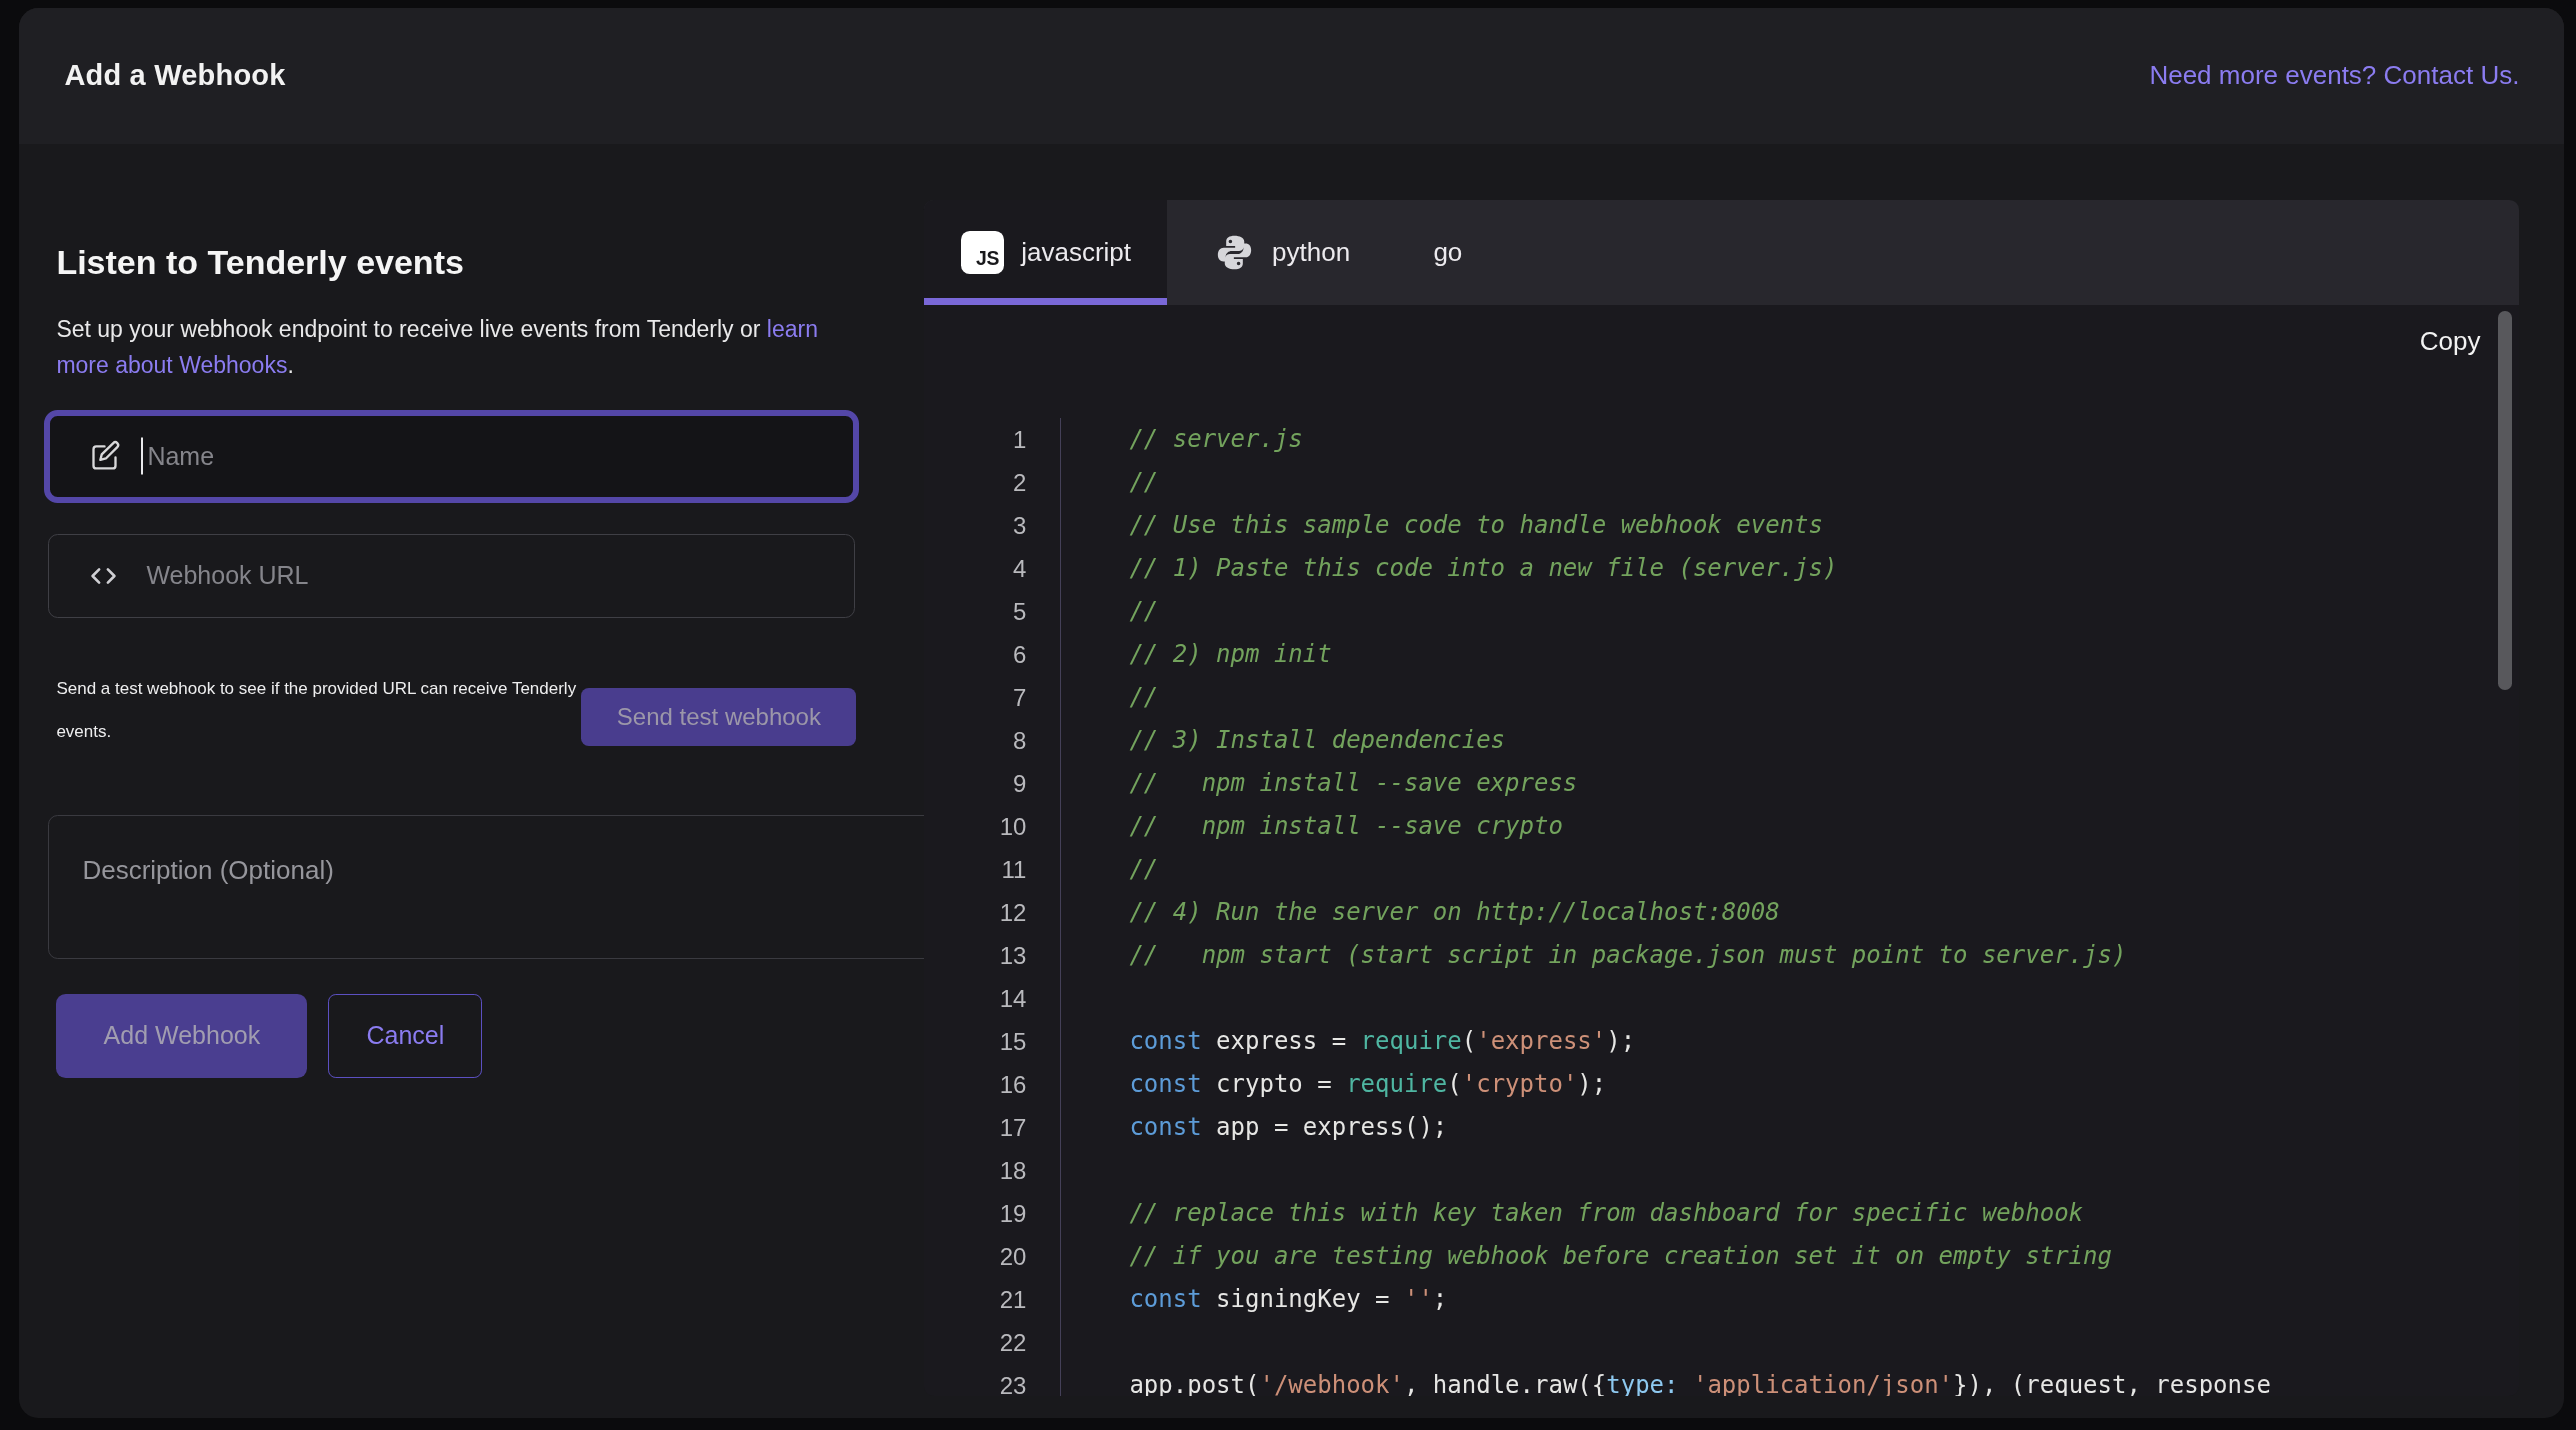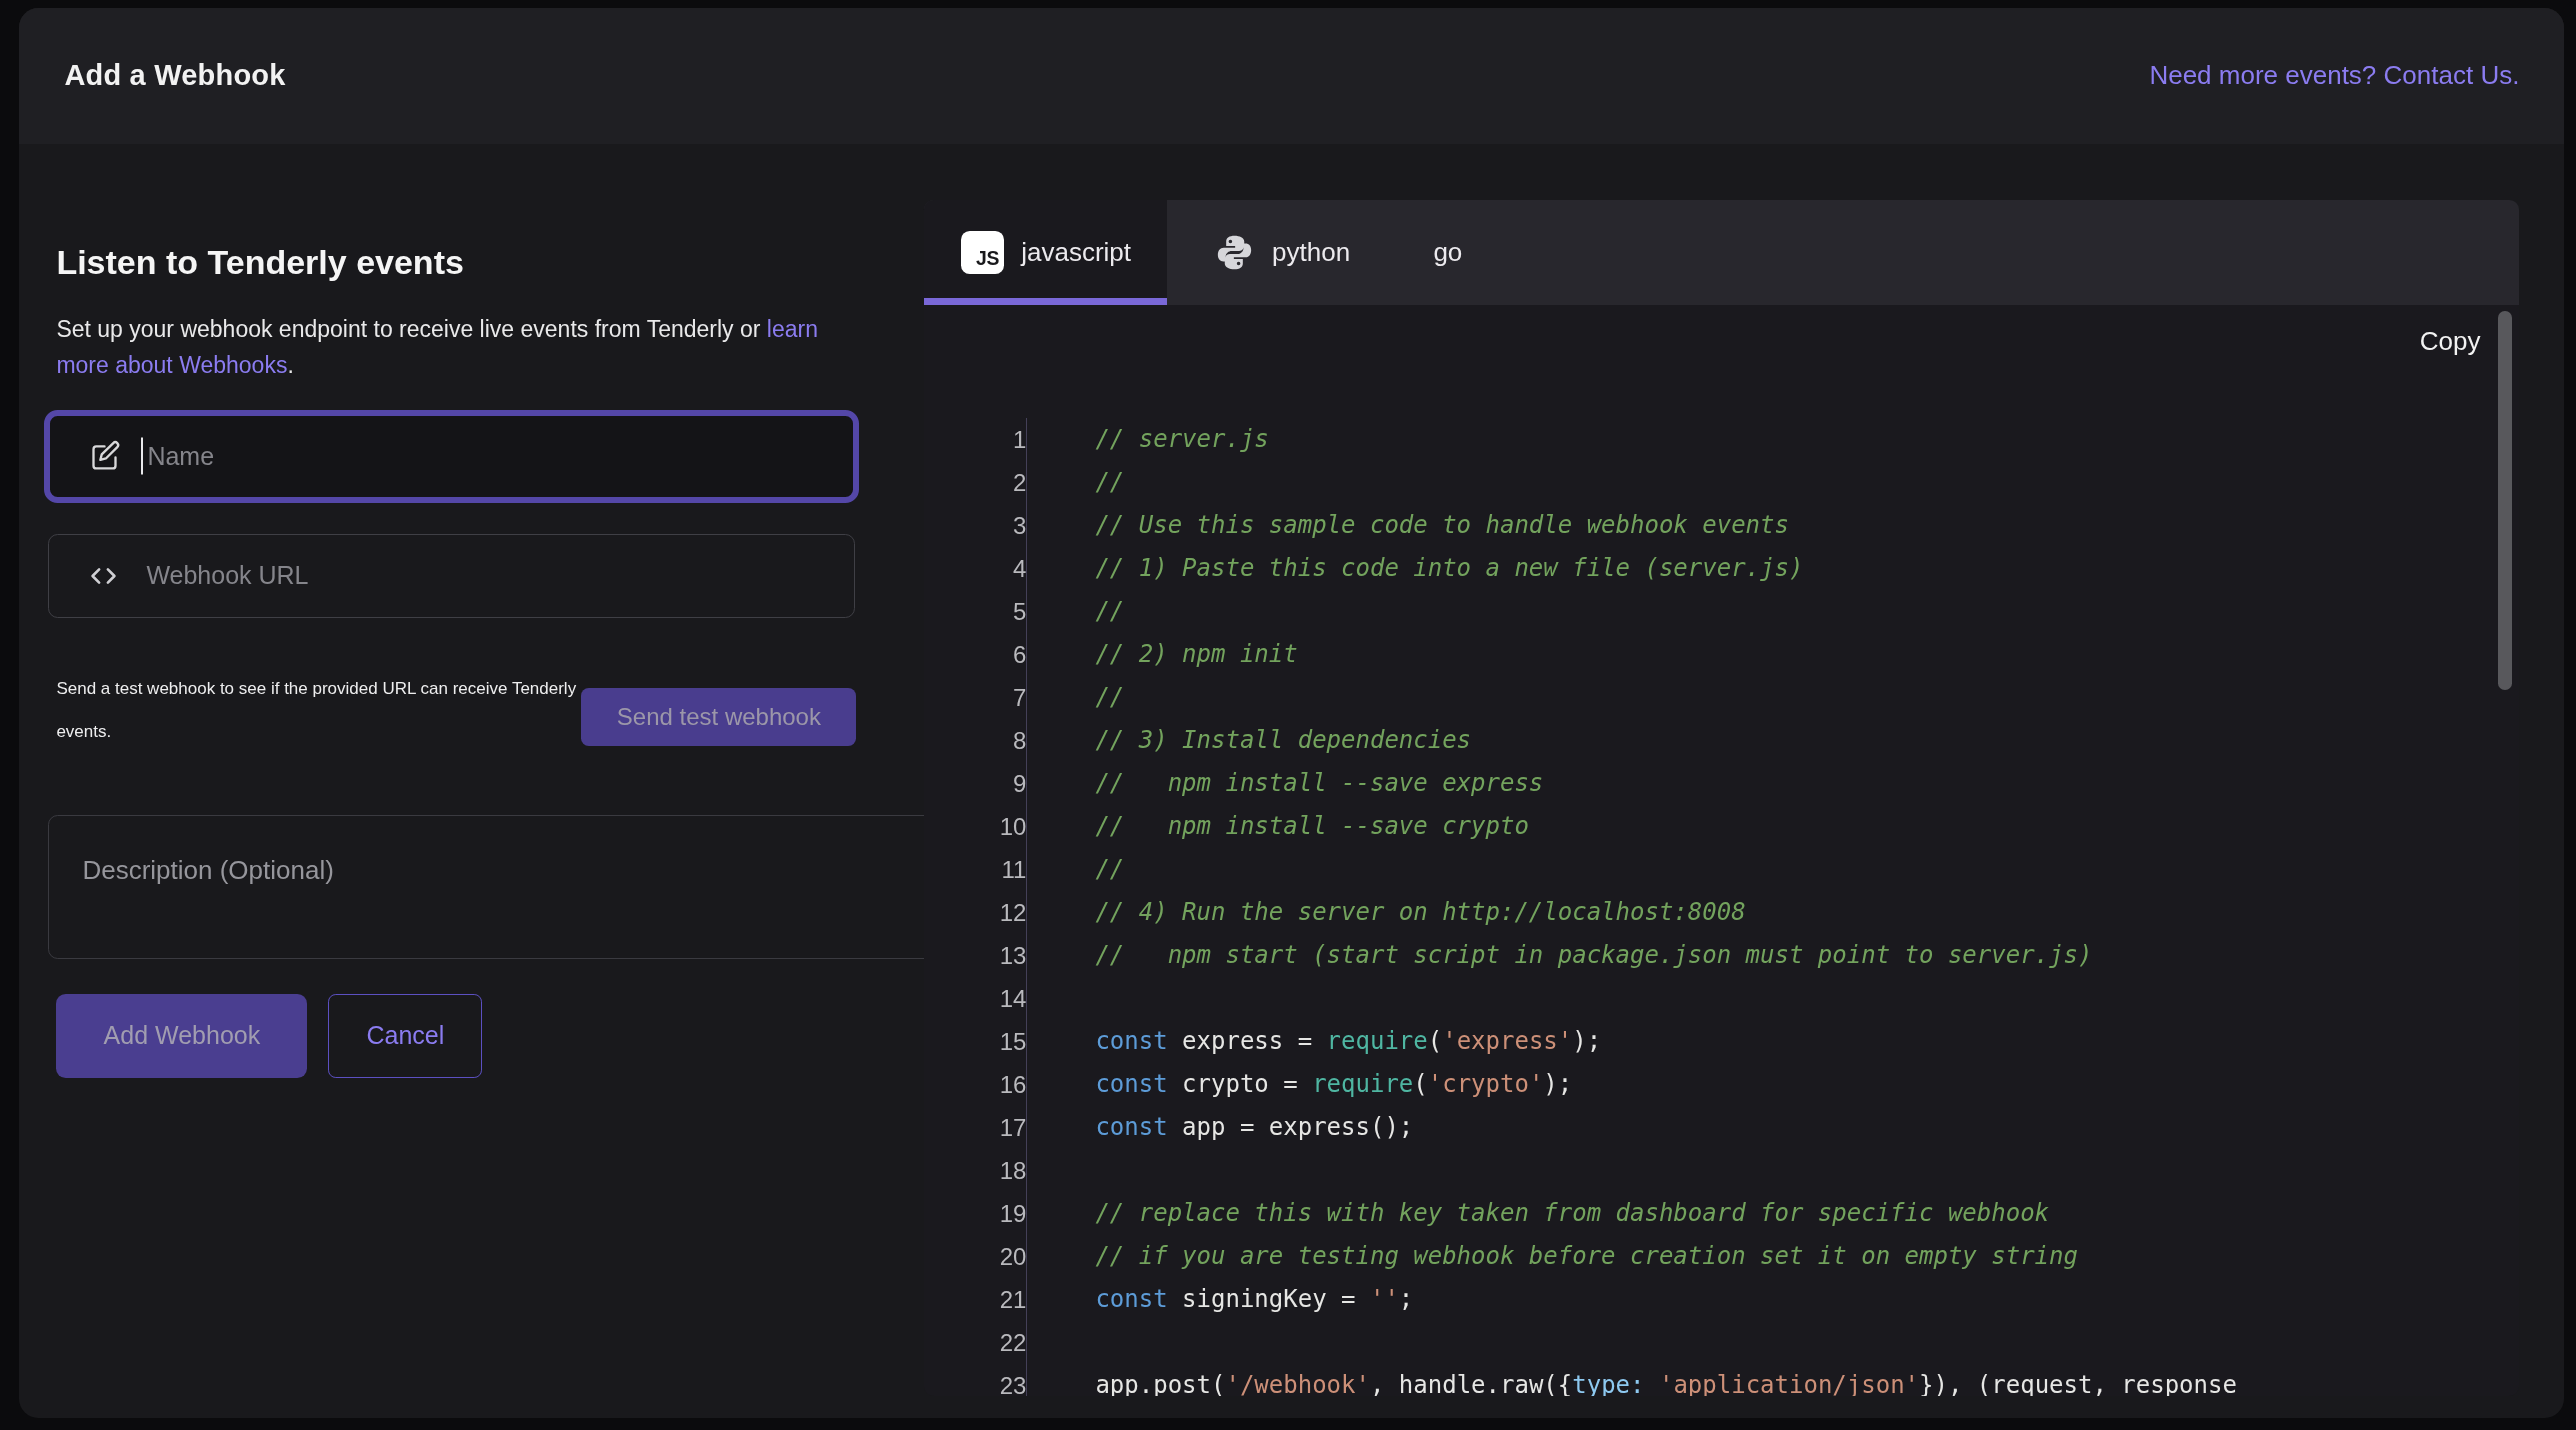"// server.js" .codetext { margin-left: none -> 34px }
